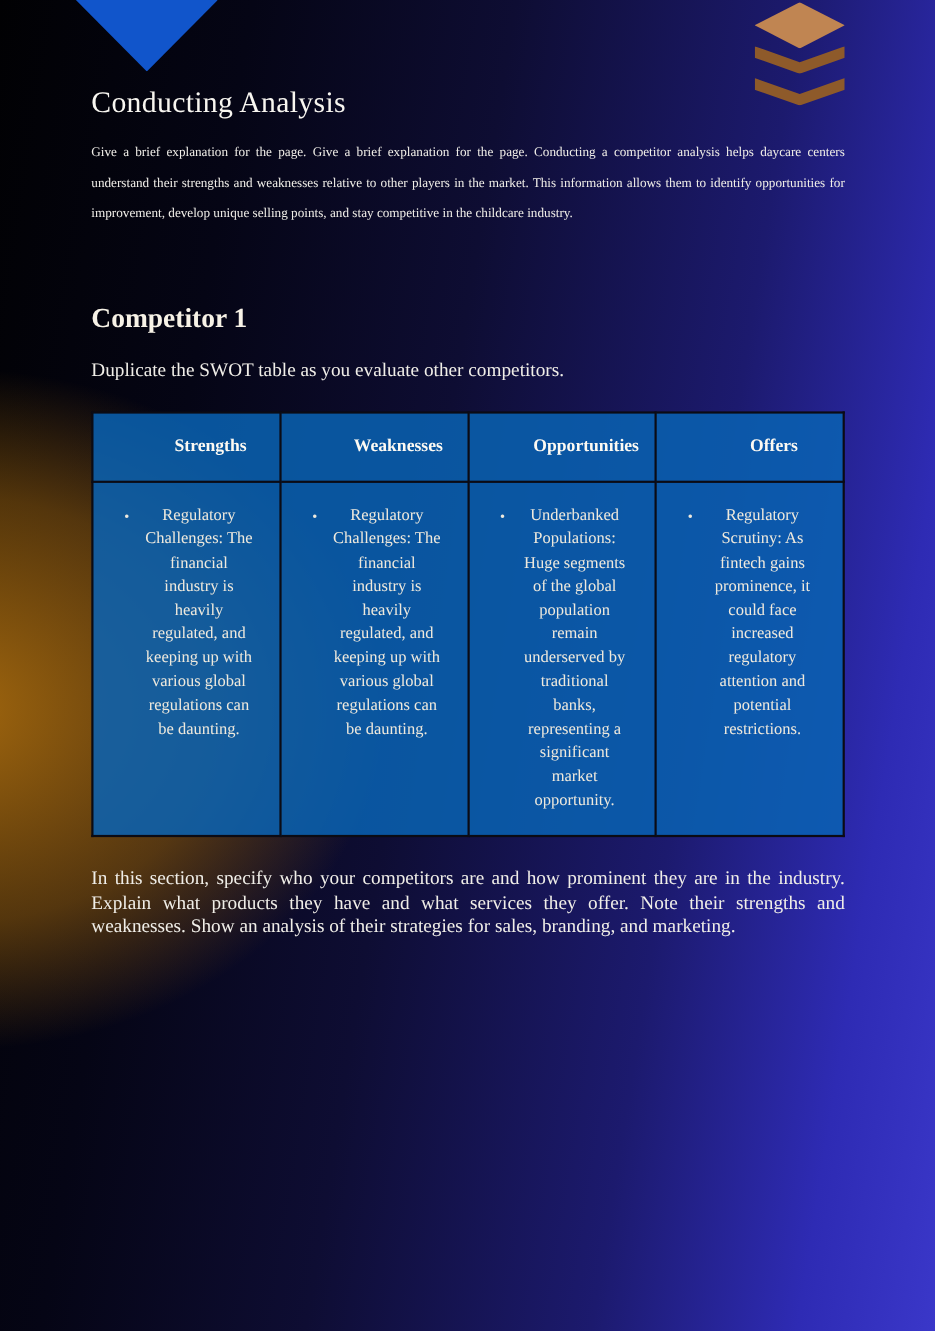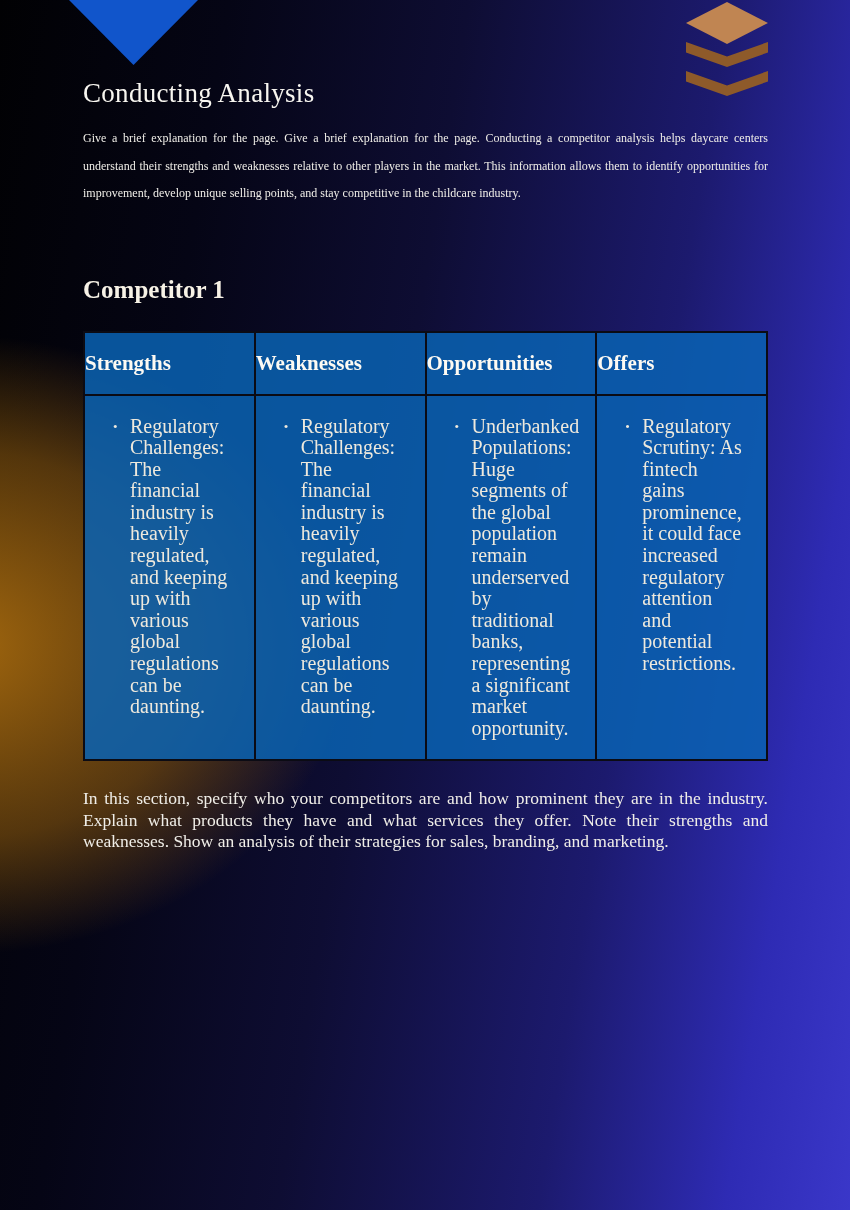"Duplicate the SWOT table as" p.note { html: none -> <p>Duplicate the SWOT table as you evaluate other competitors.</p> }
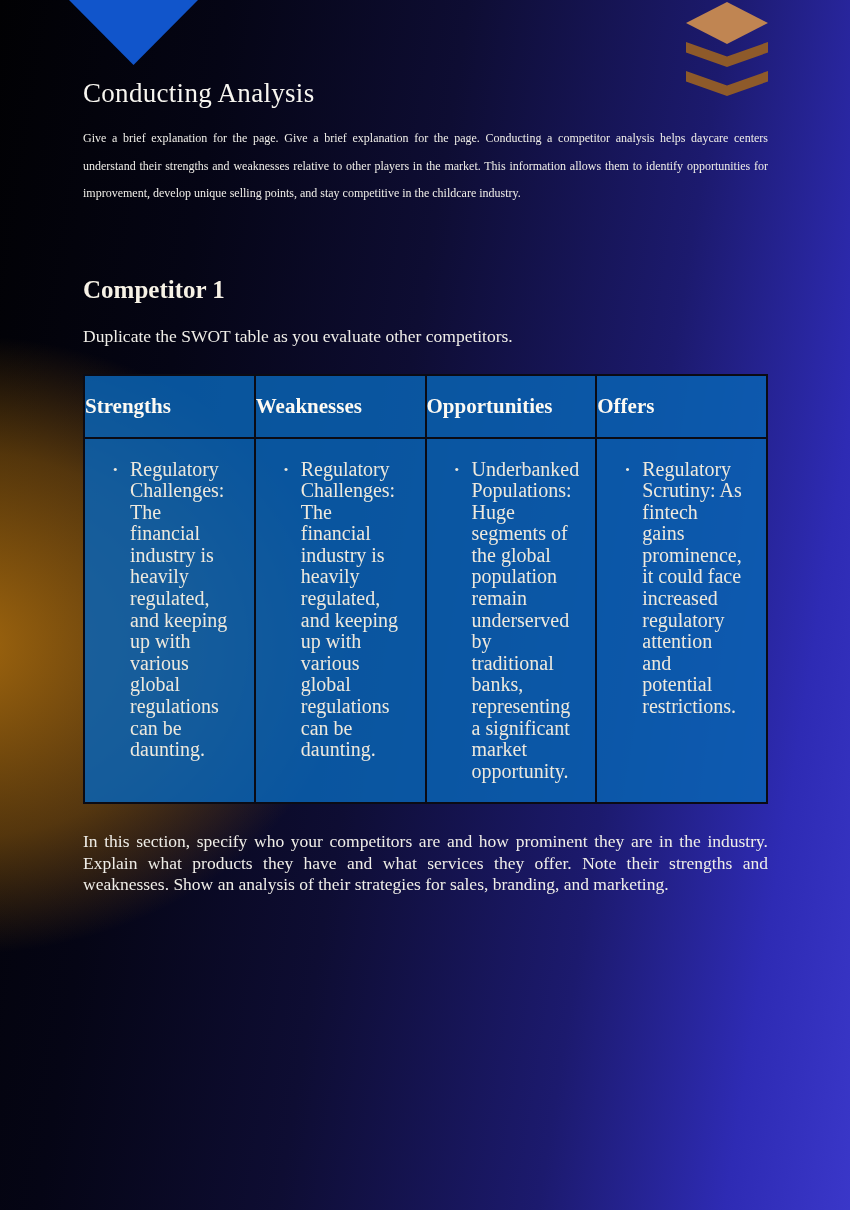"Strengths" table.swot th { font-size: 21px -> 16px; padding-left: none -> 44px; text-align: left -> center }
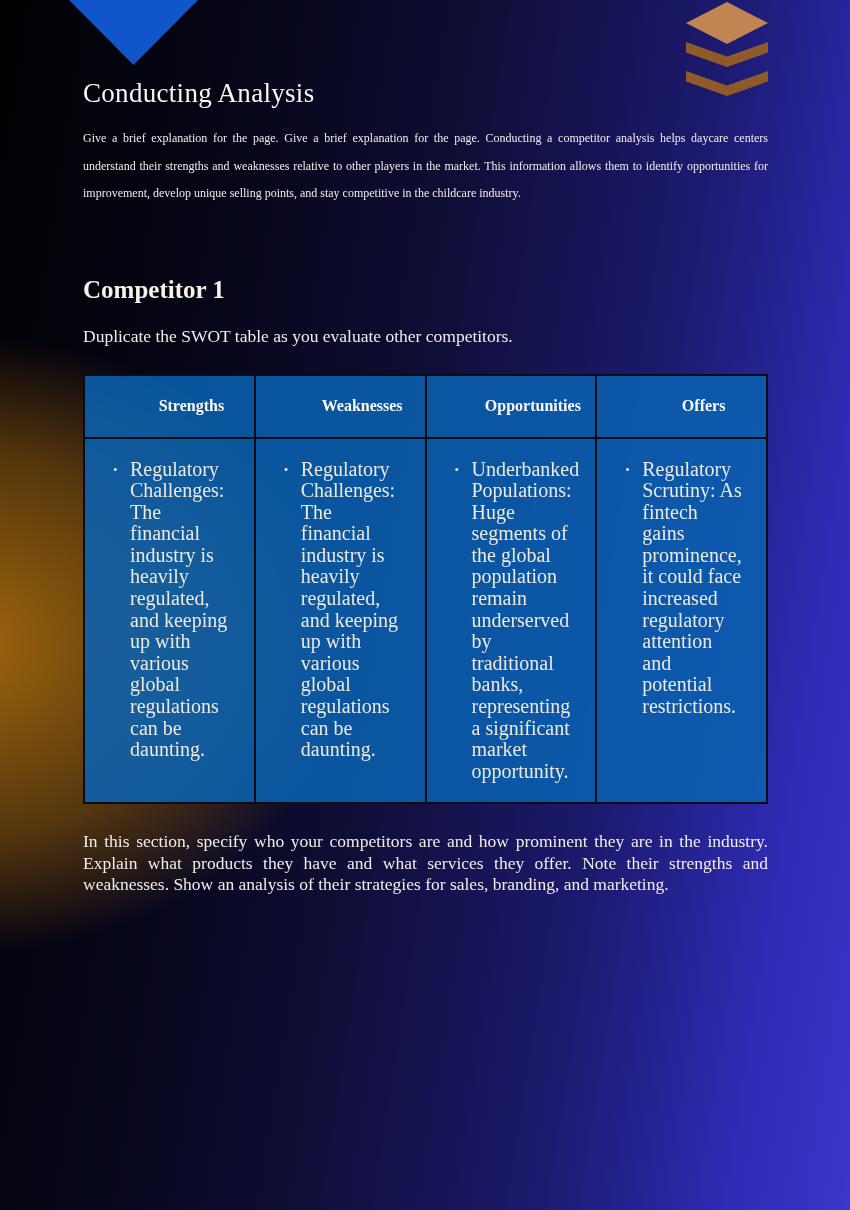"Regulatory Challenges: The financial" table.swot td { font-size: 20px -> 15px; text-align: none -> center }
